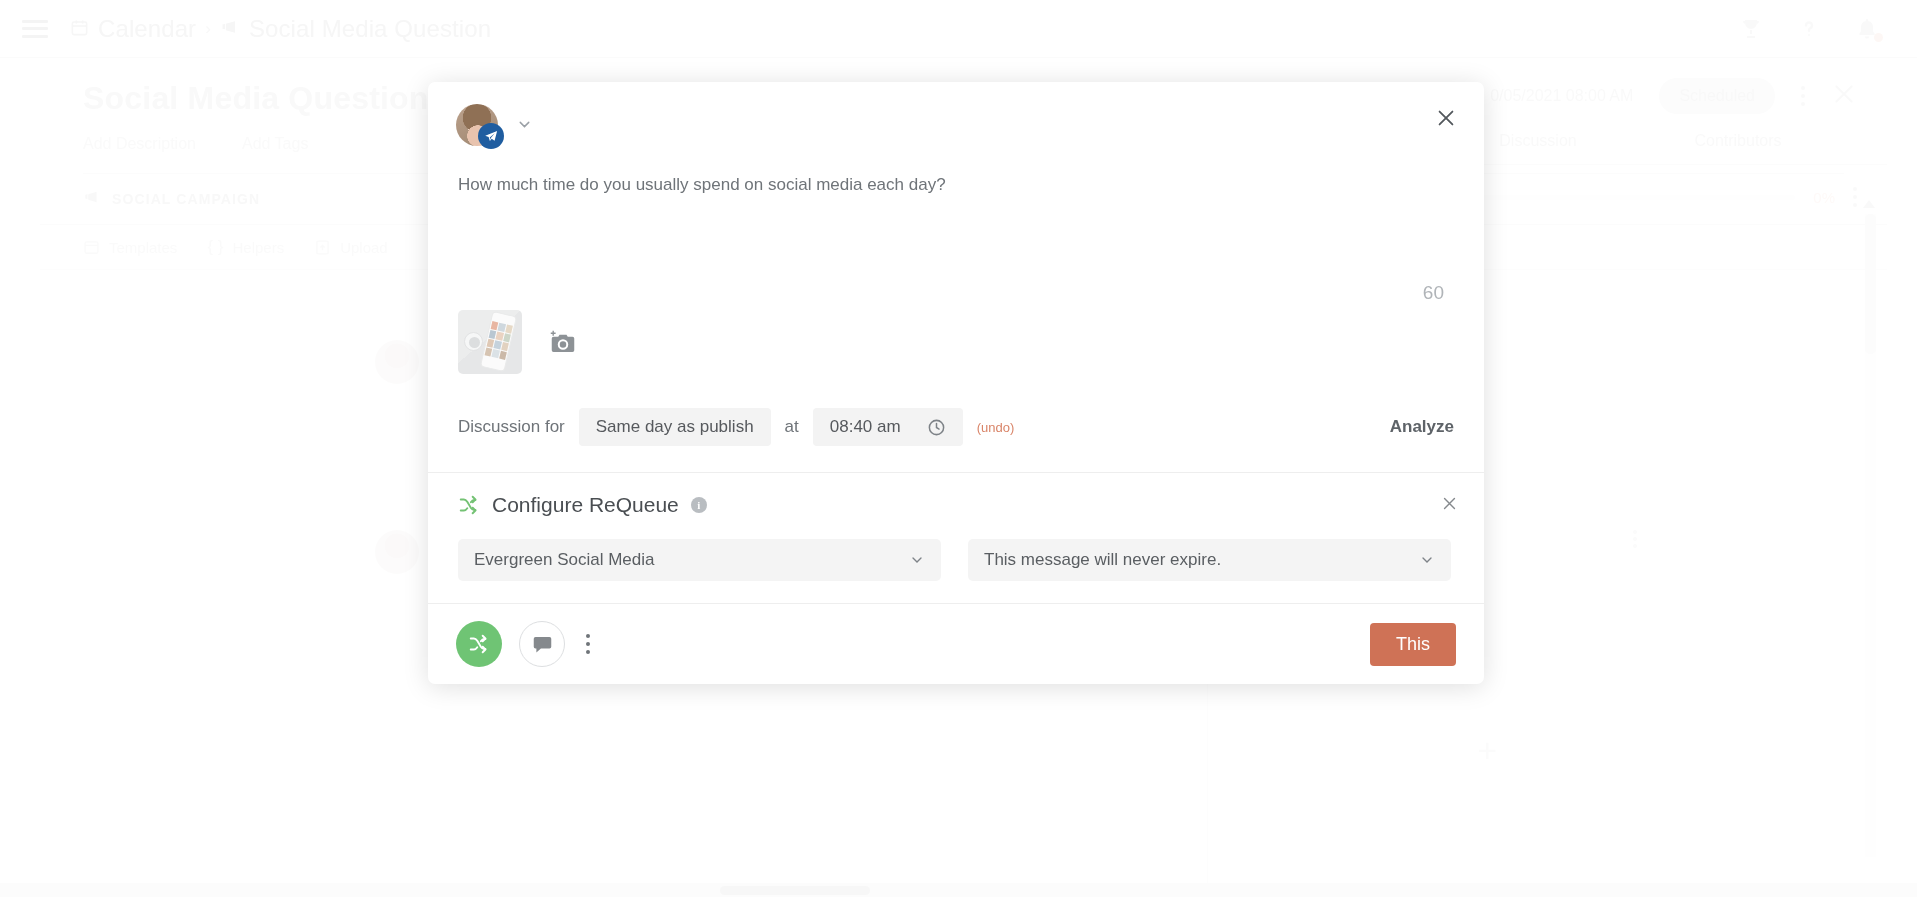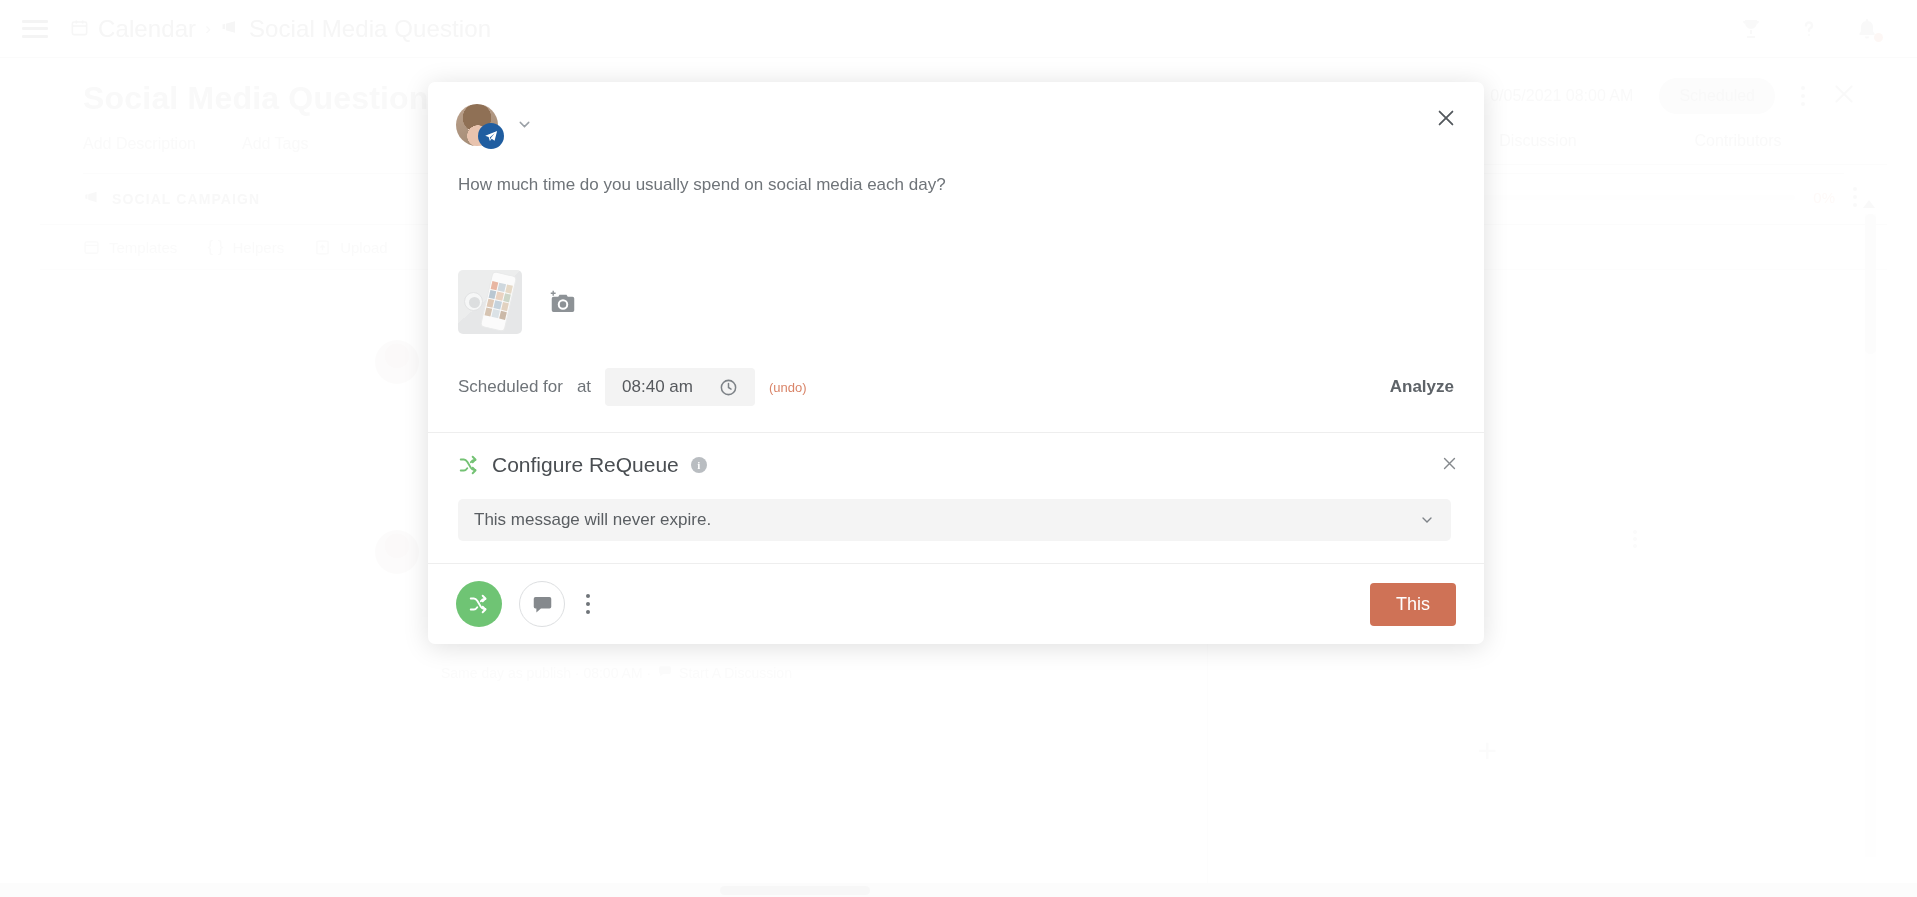"60" div.counter-row { html: none -> <div> <span>60</span> </div> }
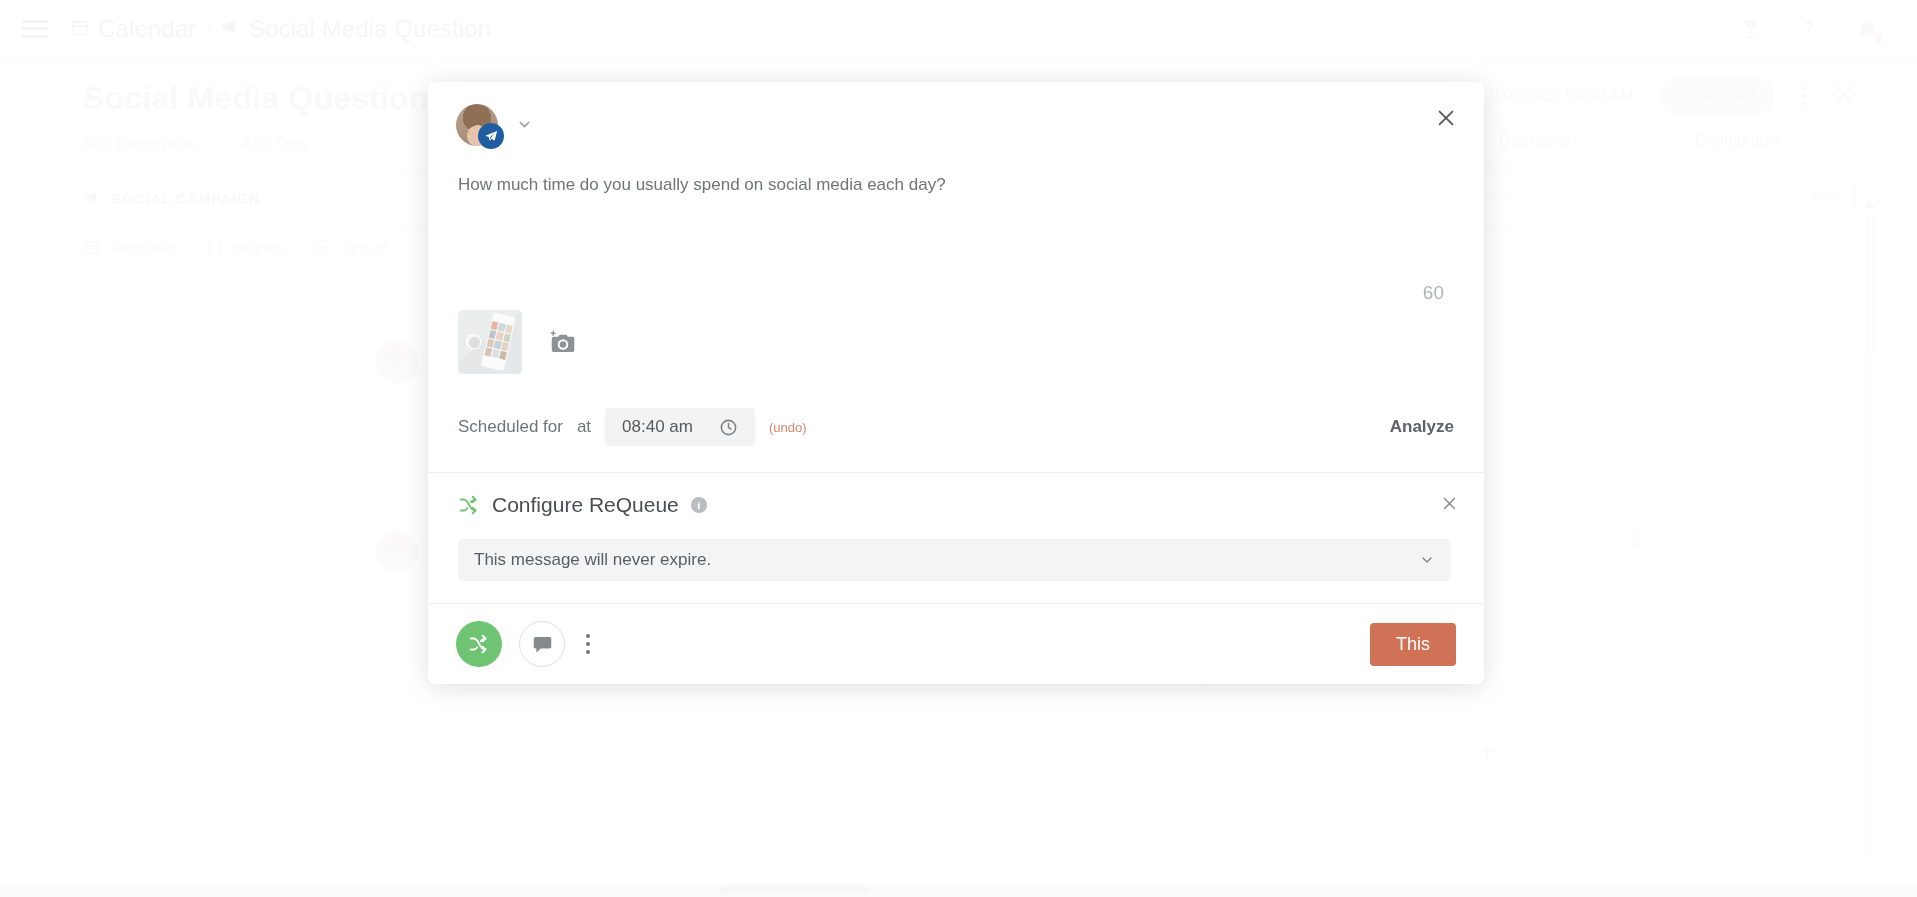"Scheduled for" span.sched-label { text: Scheduled -> Discussion }
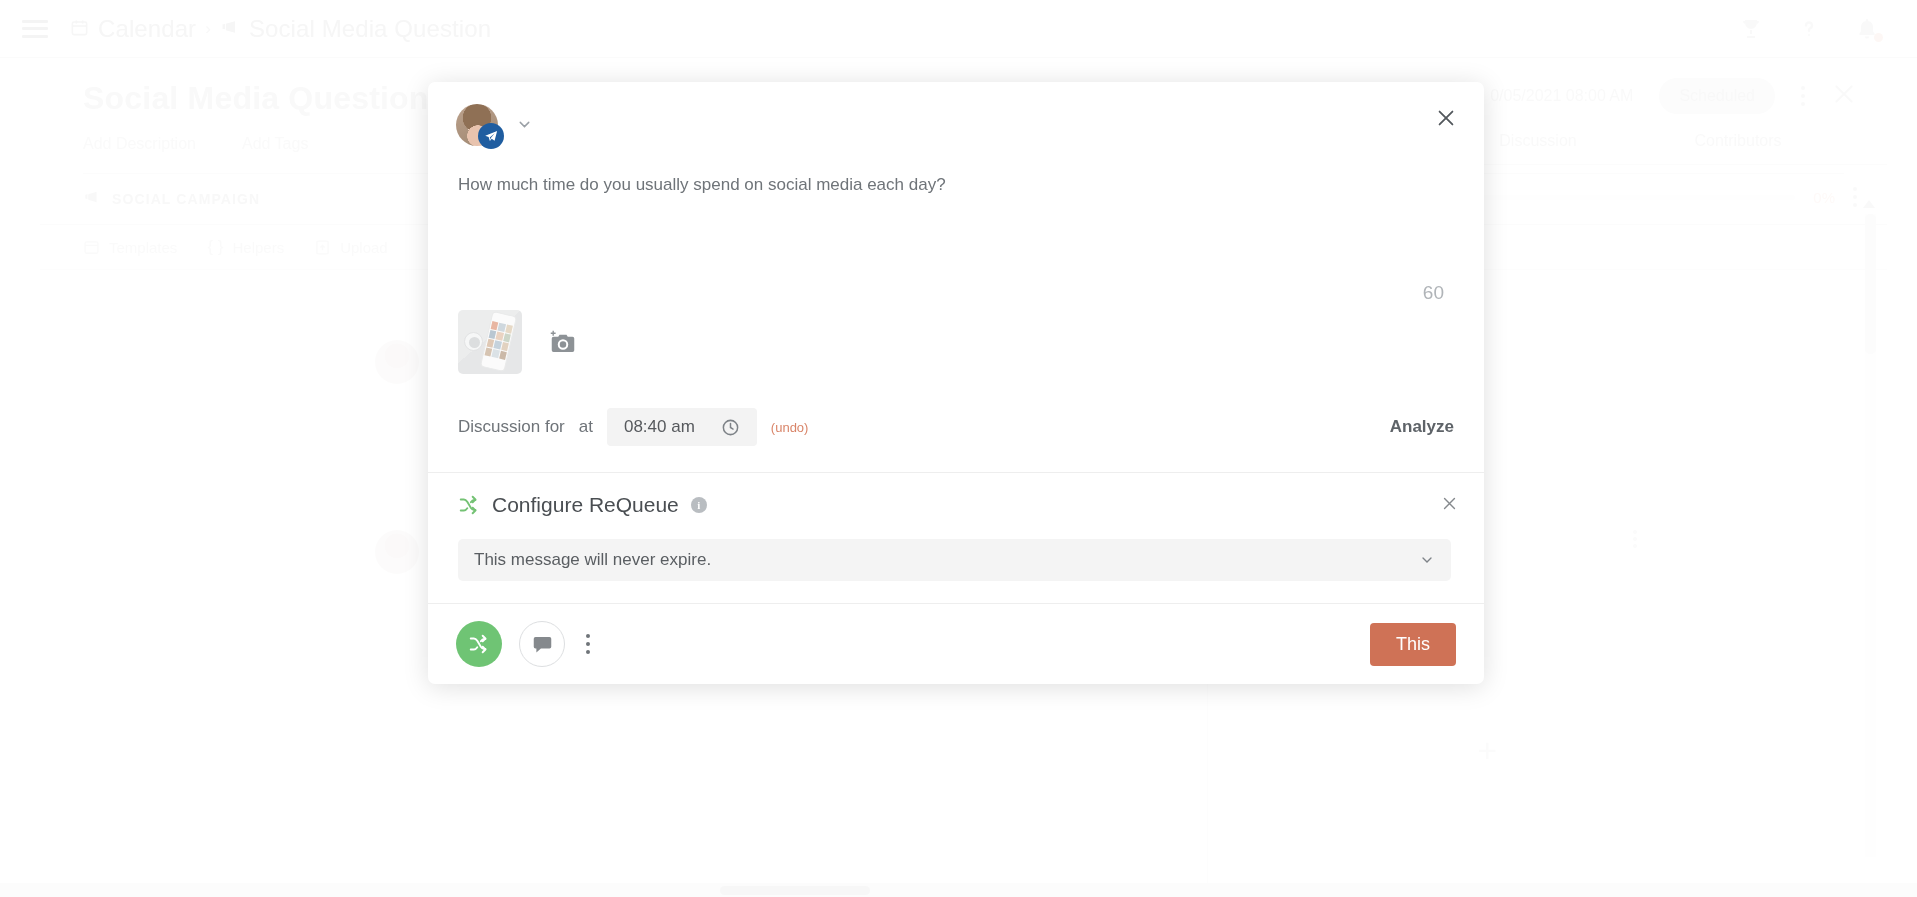"Same day as publish" span.sched-pill { html: none -> <span>Same day as publish</span> }
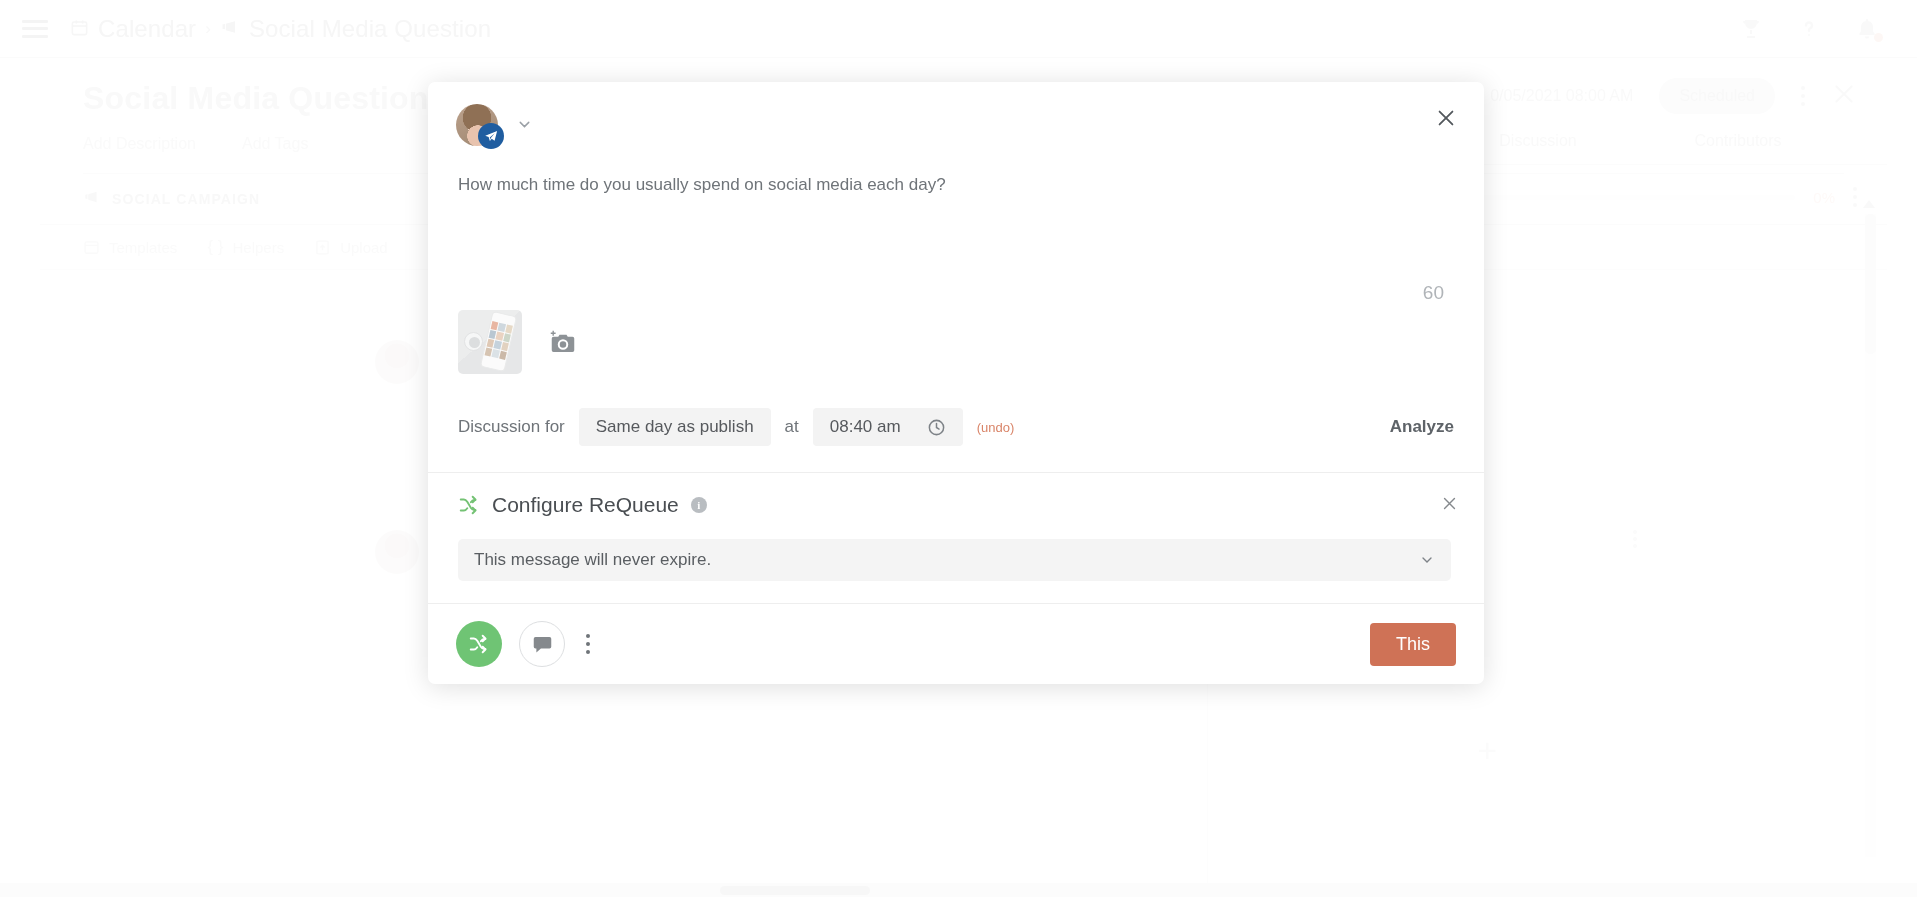"Evergreen Social Media" div.sel { html: none -> <div> <span>Evergreen Social Media</span> <span> <svg> <path></path> </svg> </span> </div> }
